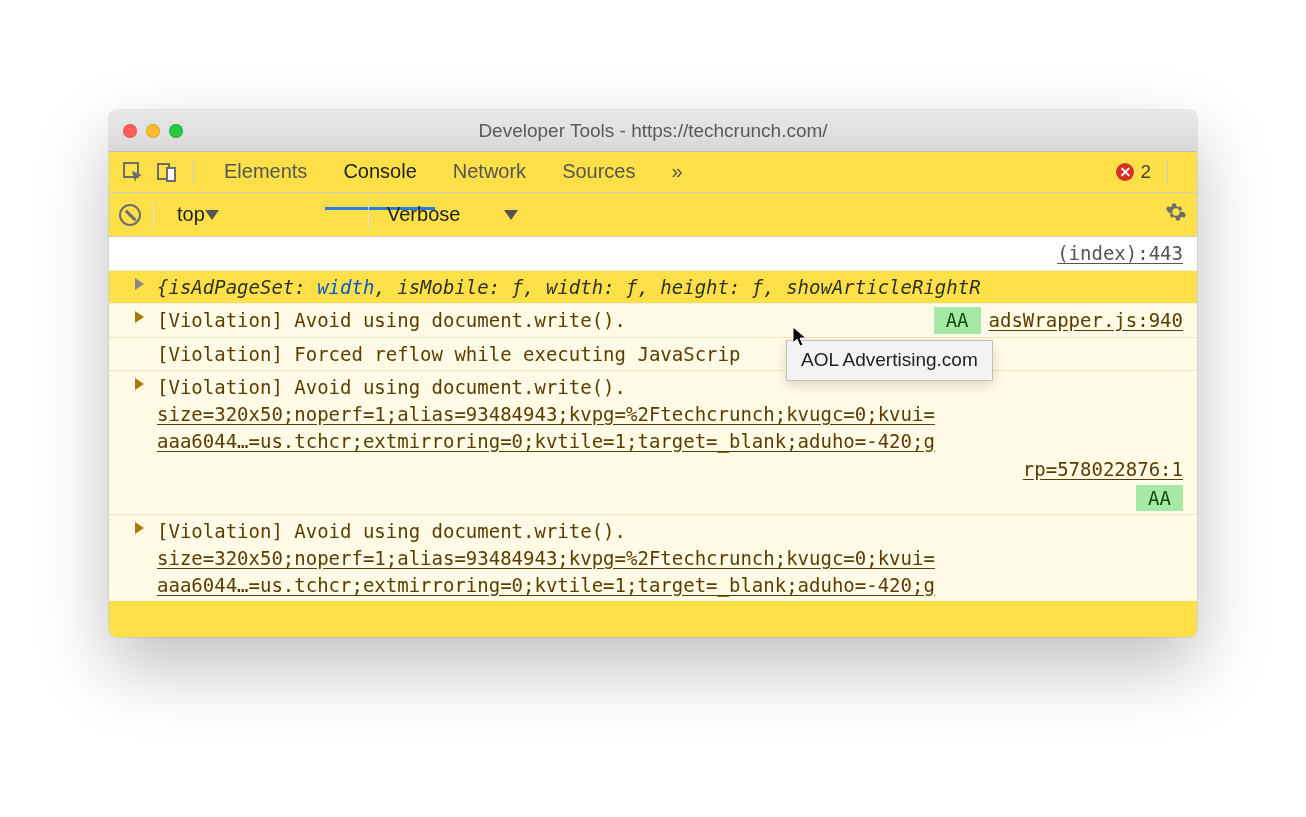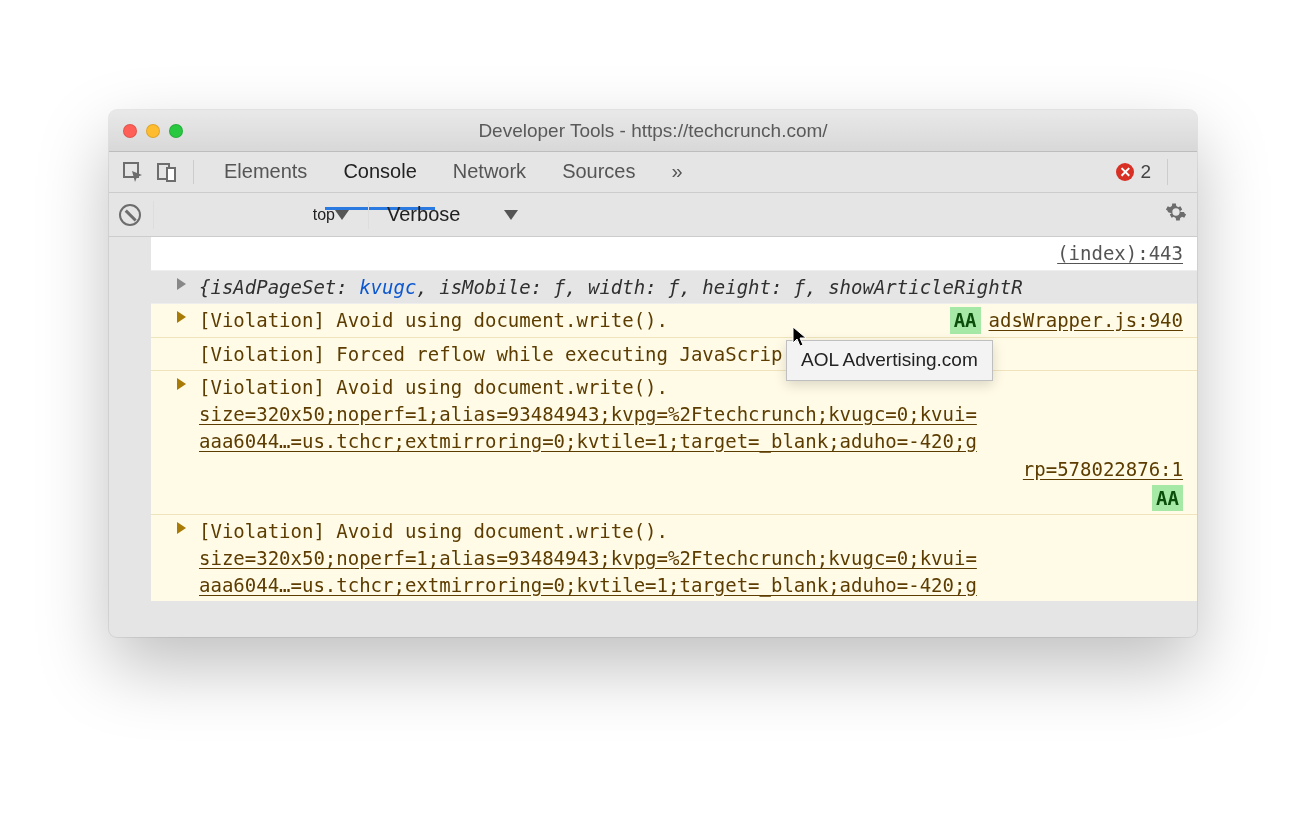"Developer Tools -" .window { background: #e5e5e5 -> #fde047 }
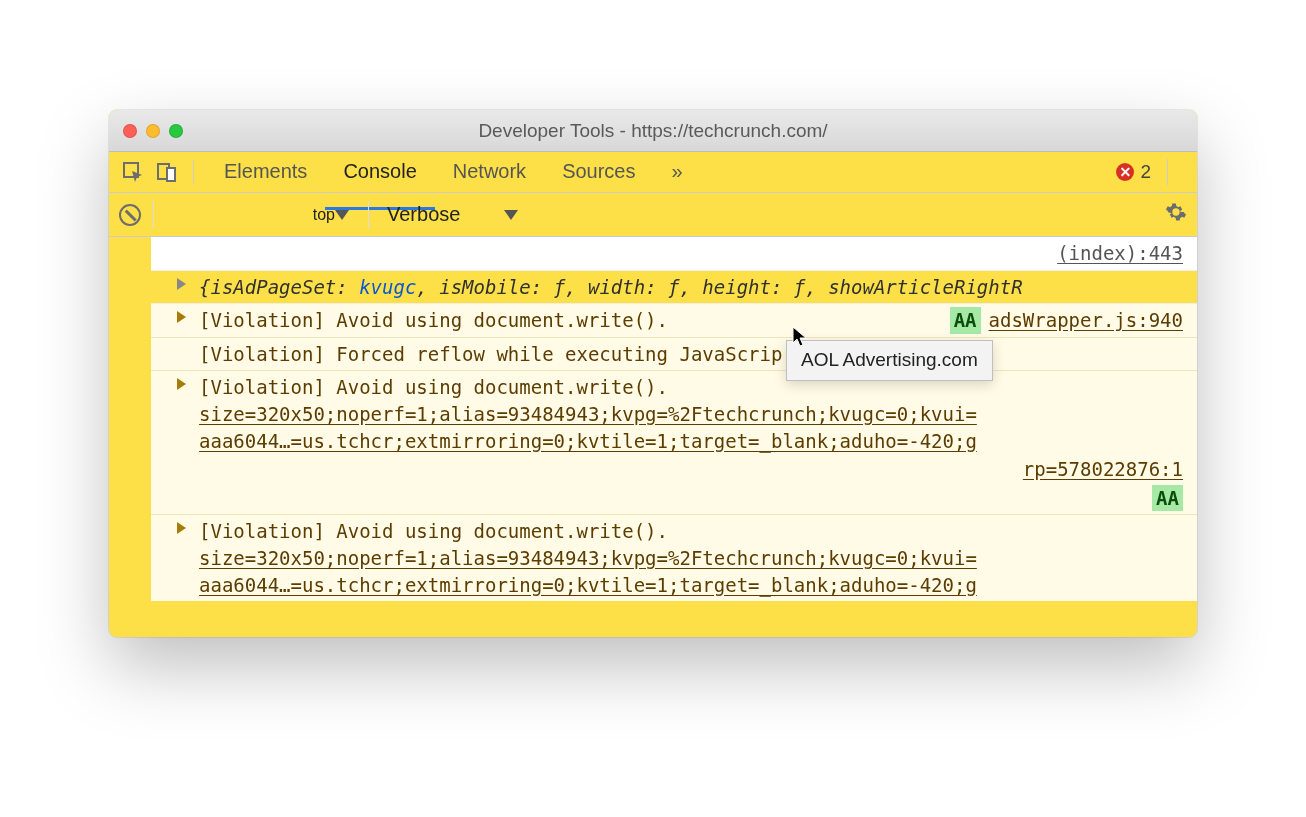"top" .ctxsel { font-size: 16px -> 20px; justify-content: flex-end -> flex-start }
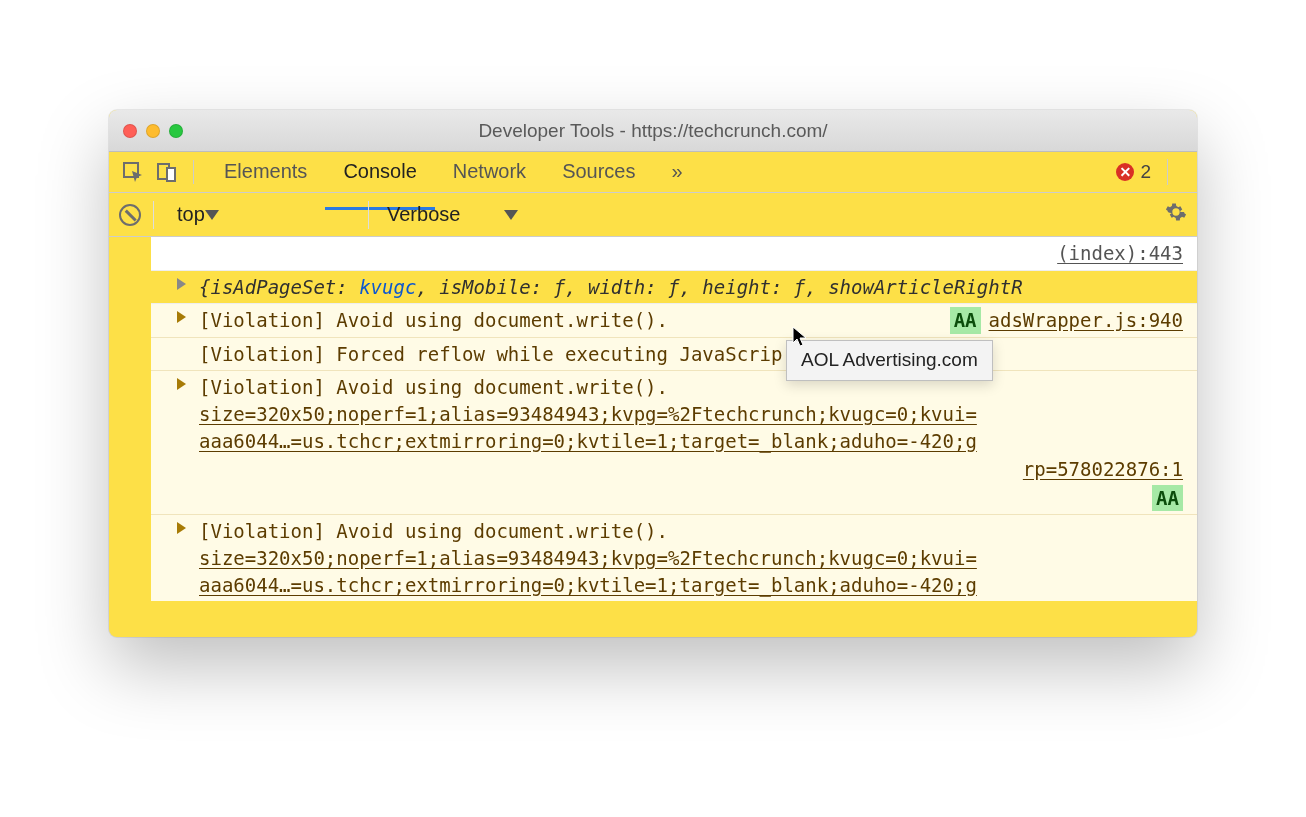"(index):443" .row { margin-left: 42px -> none }
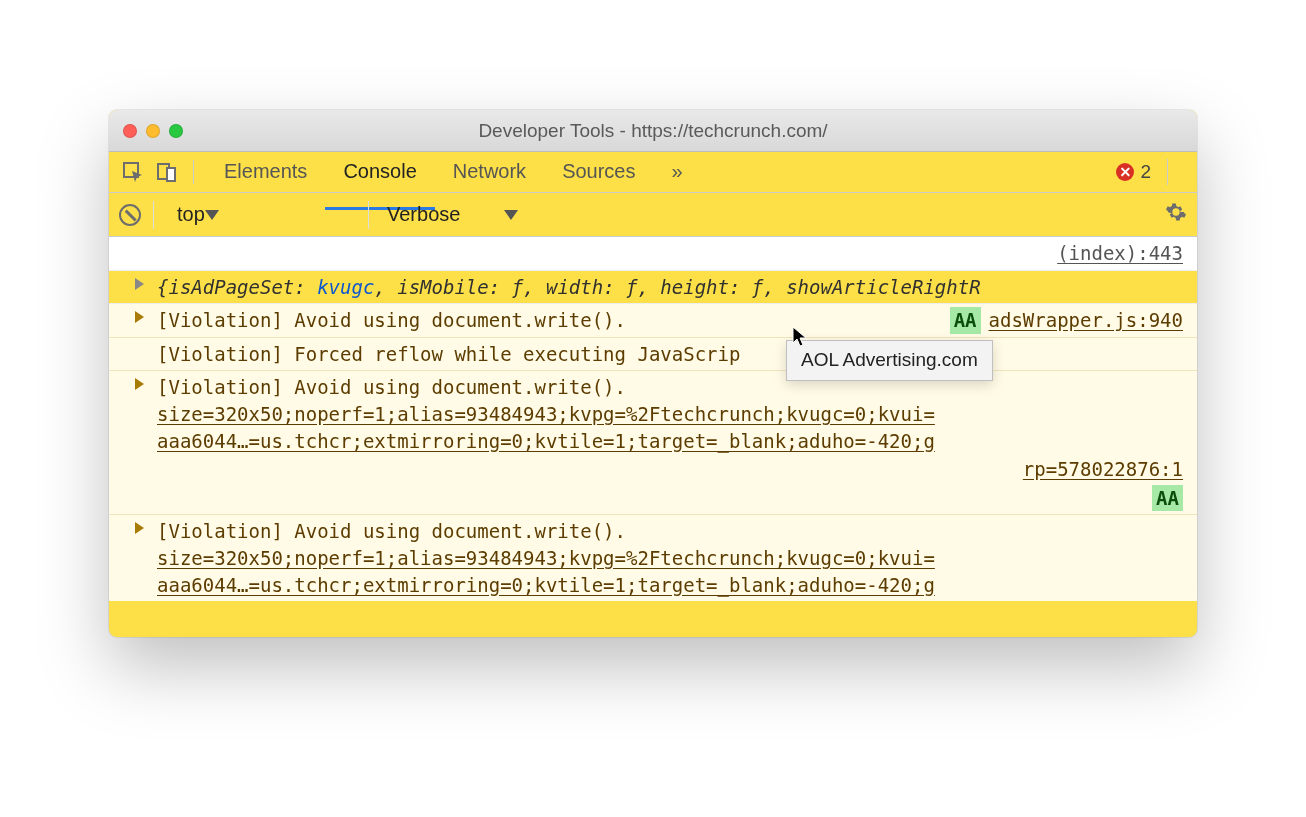"kvugc" span.kw { text: kvugc -> width }
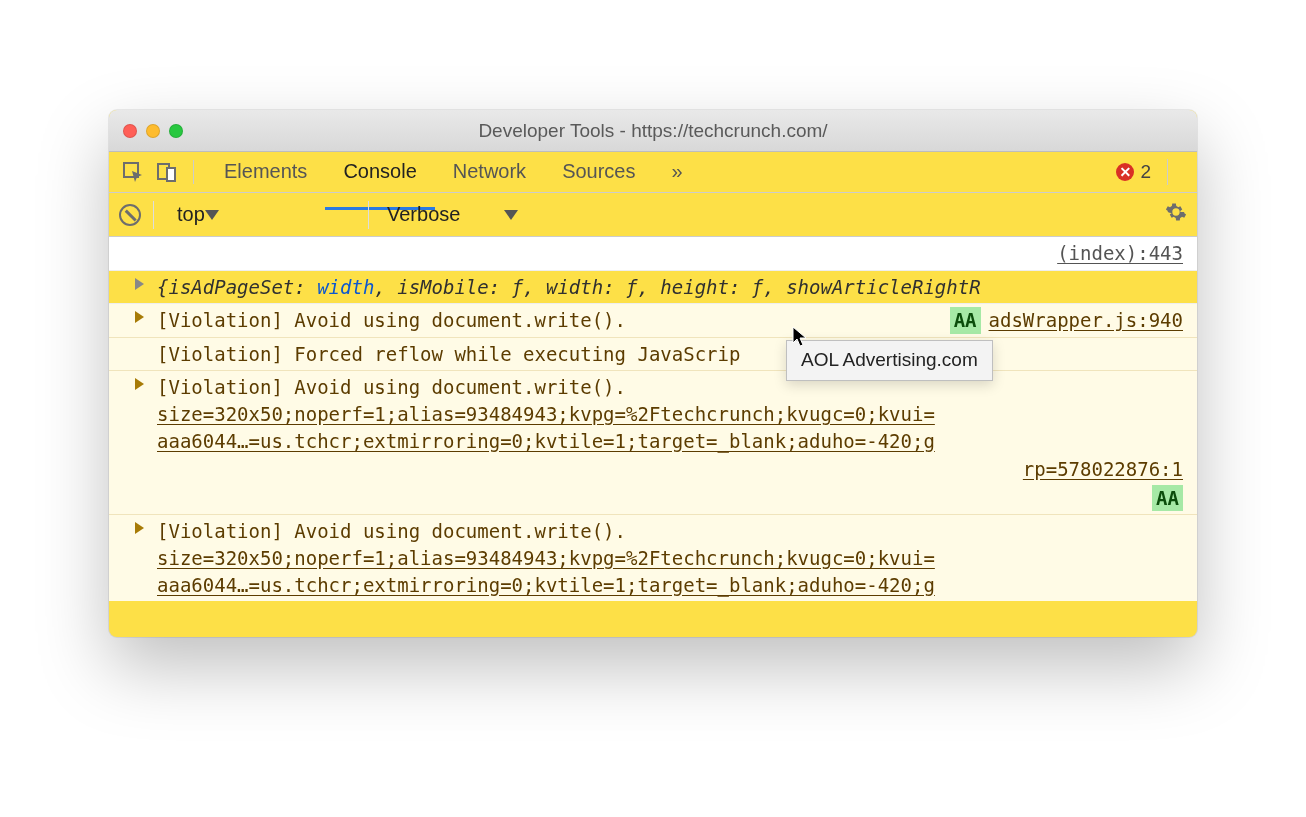"AA" .badge { font-weight: 700 -> 400; padding: 0 4px -> 0 12px }
